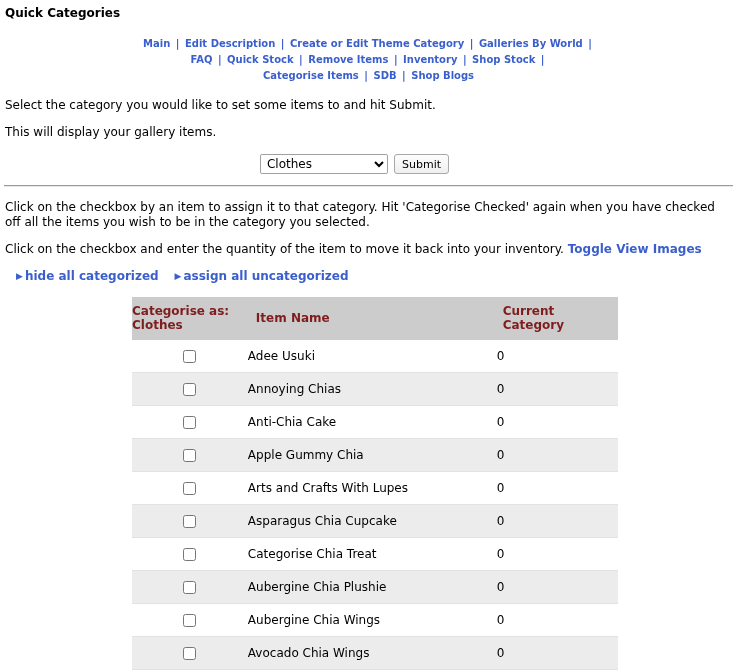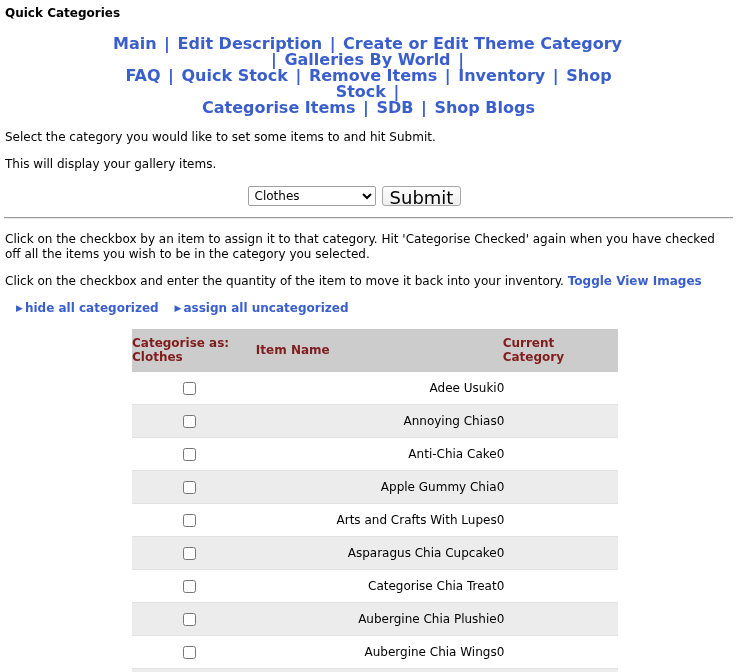"Main | Edit Description |" .navbar { font-size: 16px -> 10px }
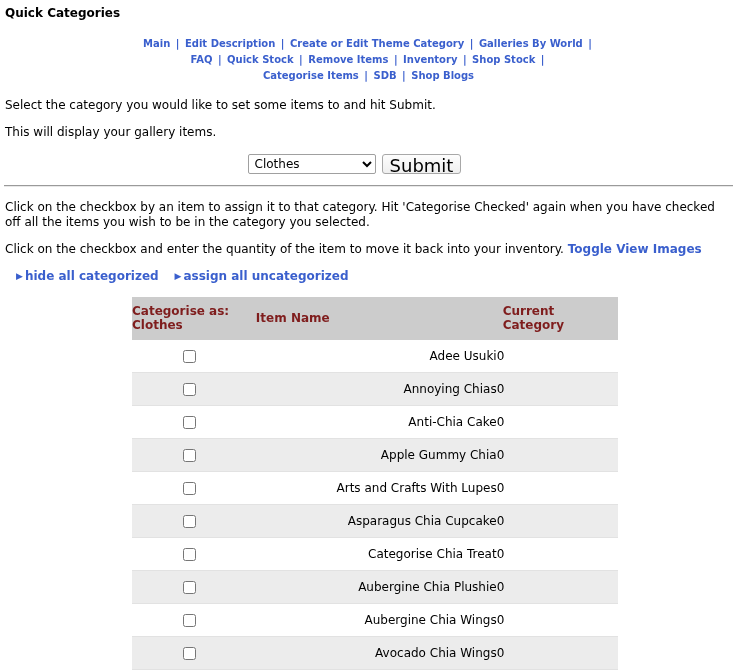"Submit" button.submit-button { font-size: 18px -> 11px }
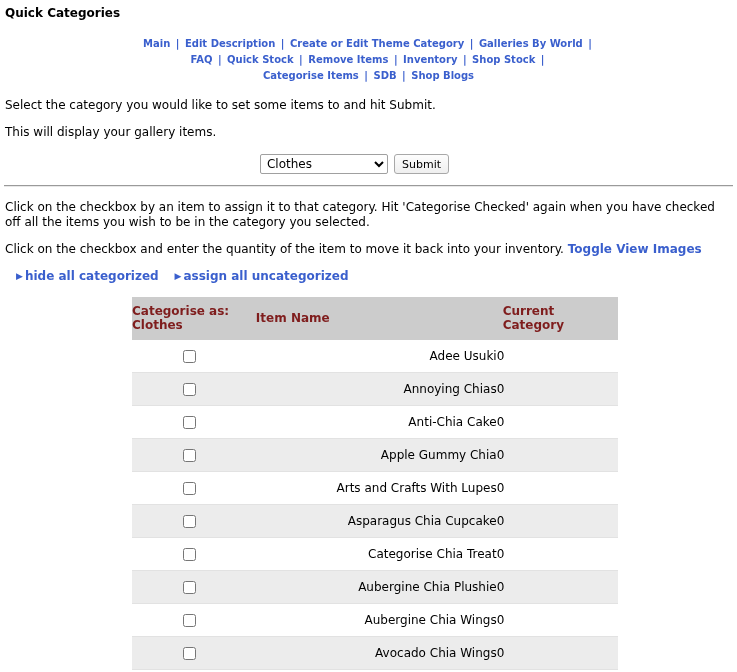"Adee Usuki" td.cell-name { text-align: right -> none }
